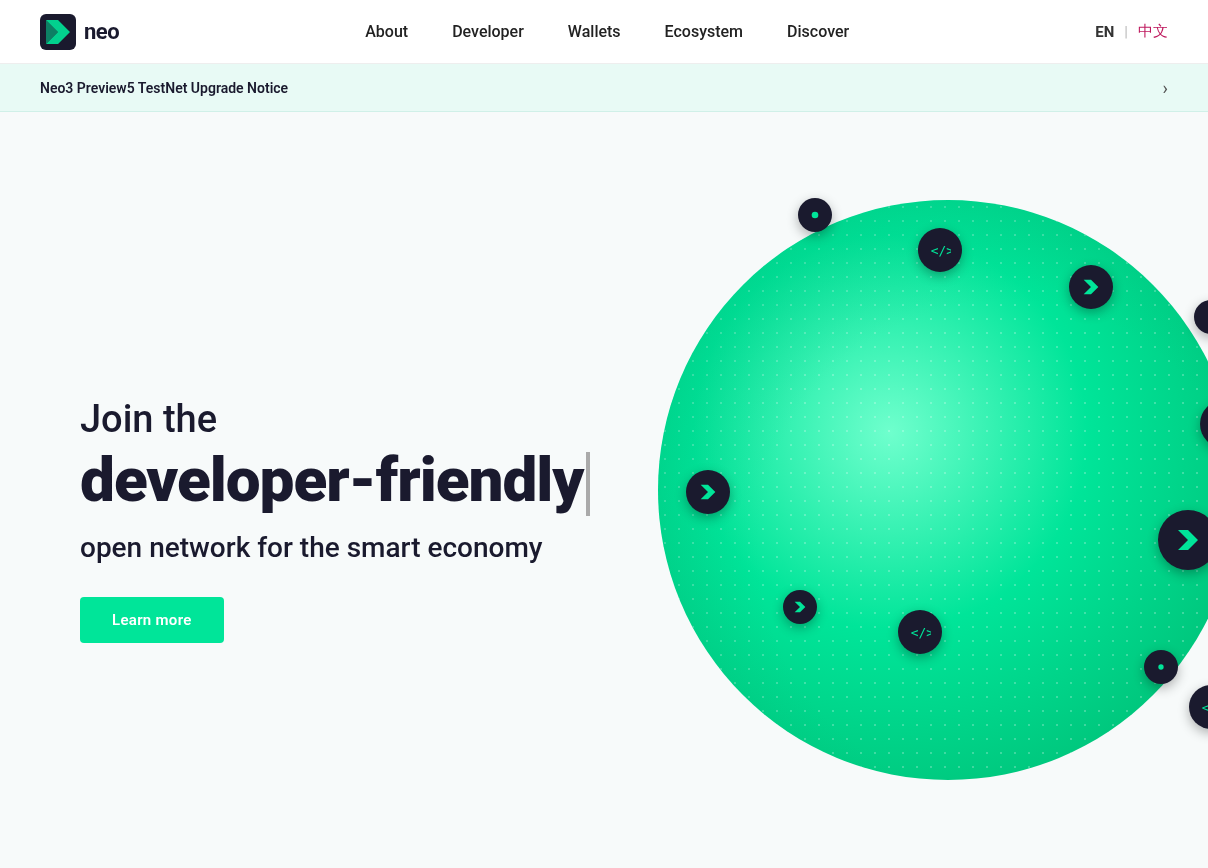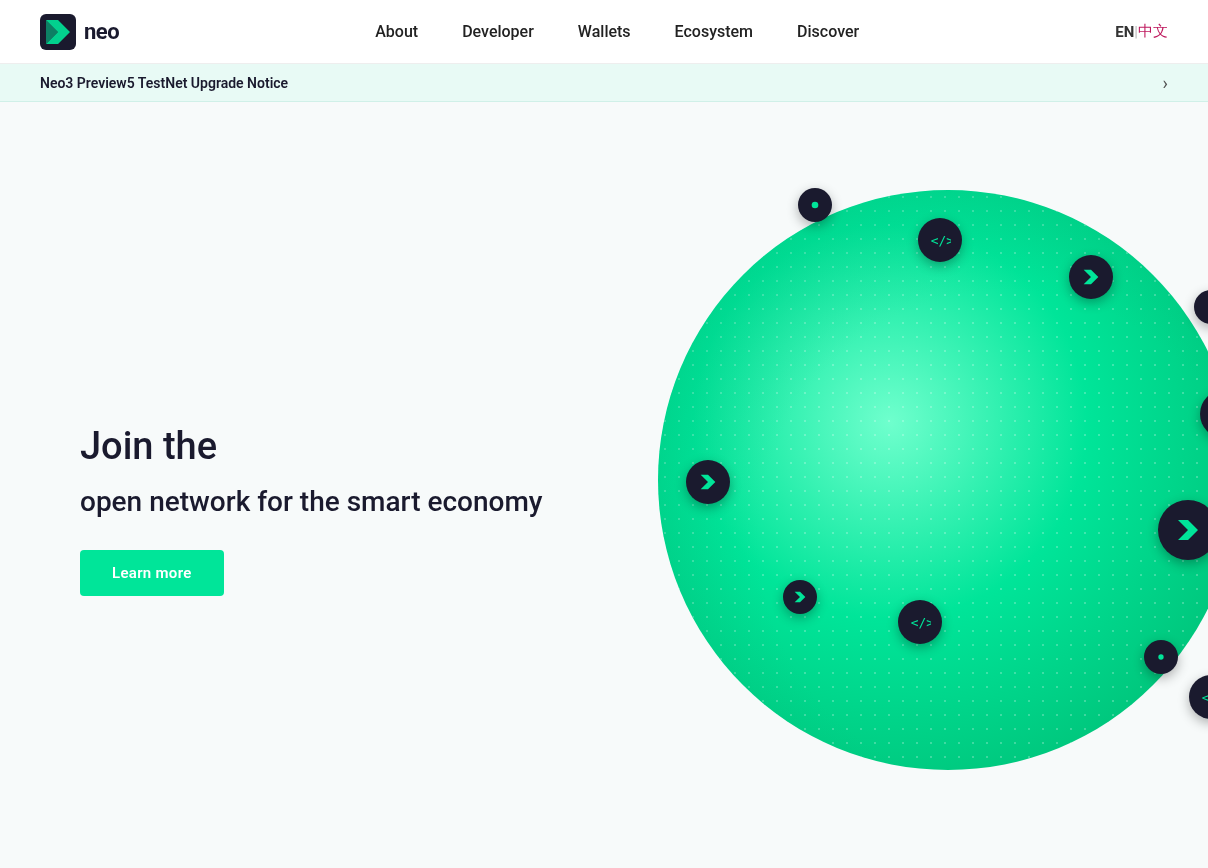"EN" .nav-lang { gap: 0 -> 10px }
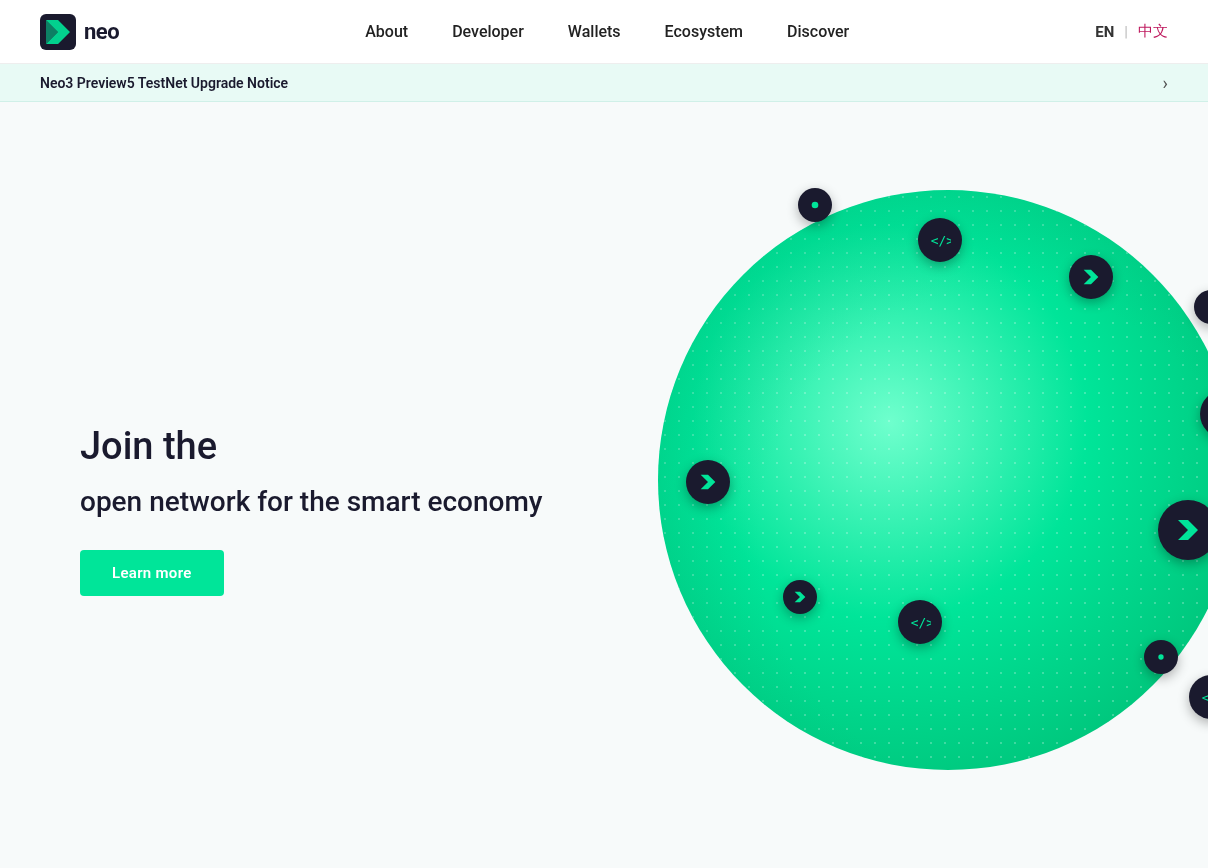"Neo3 Preview5 TestNet Upgrade Notice" .notice-banner { height: 38px -> 48px }
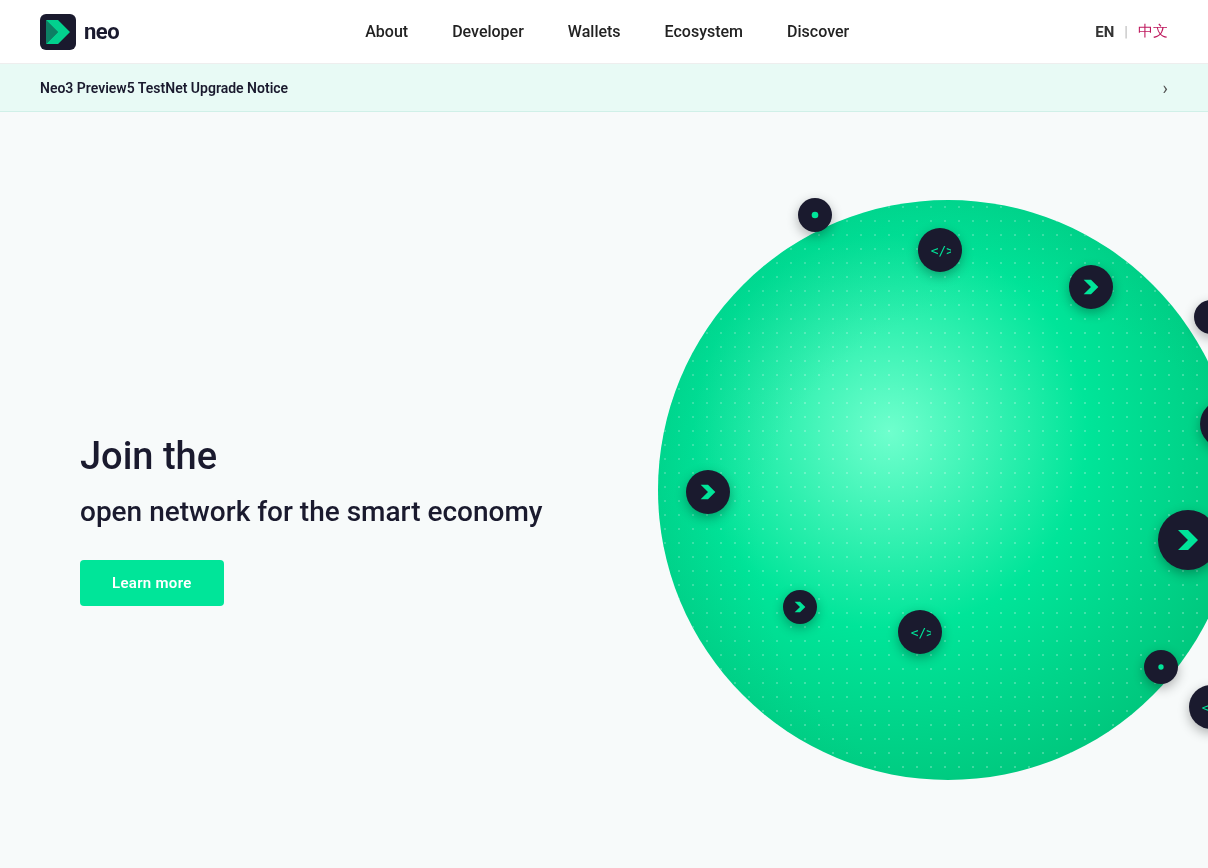"developer-friendly" div.hero-title { html: none -> <div> <span>developer-friendly</span><span></span> </div> }
